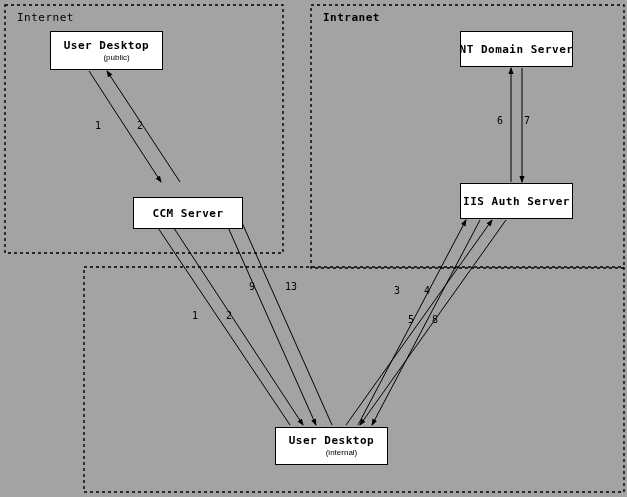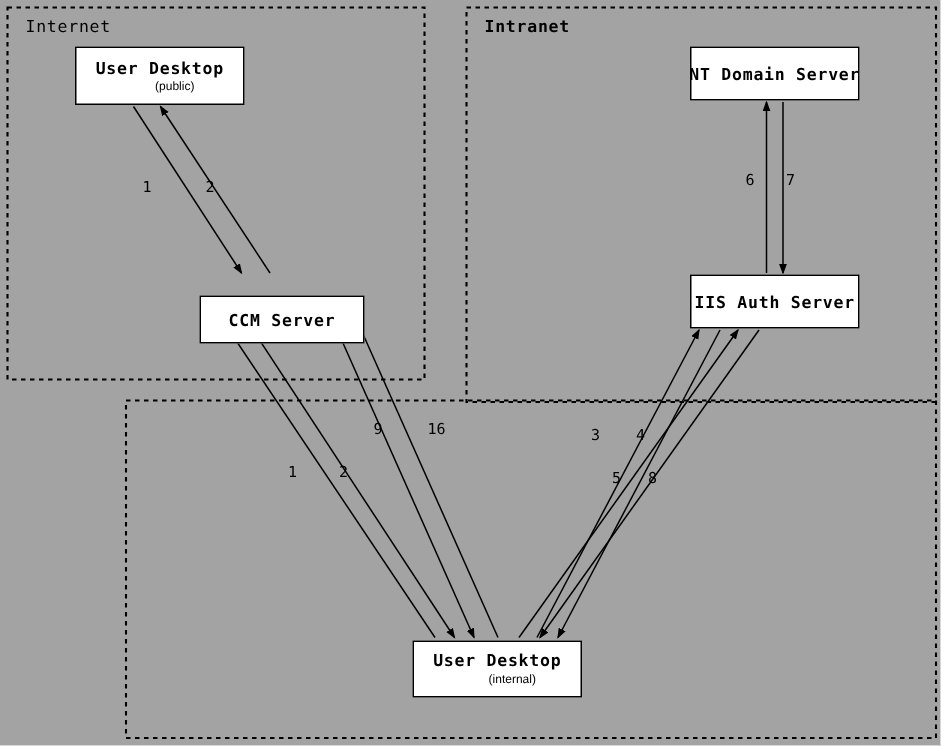"16" div.edge-label { text: 16 -> 13 }
